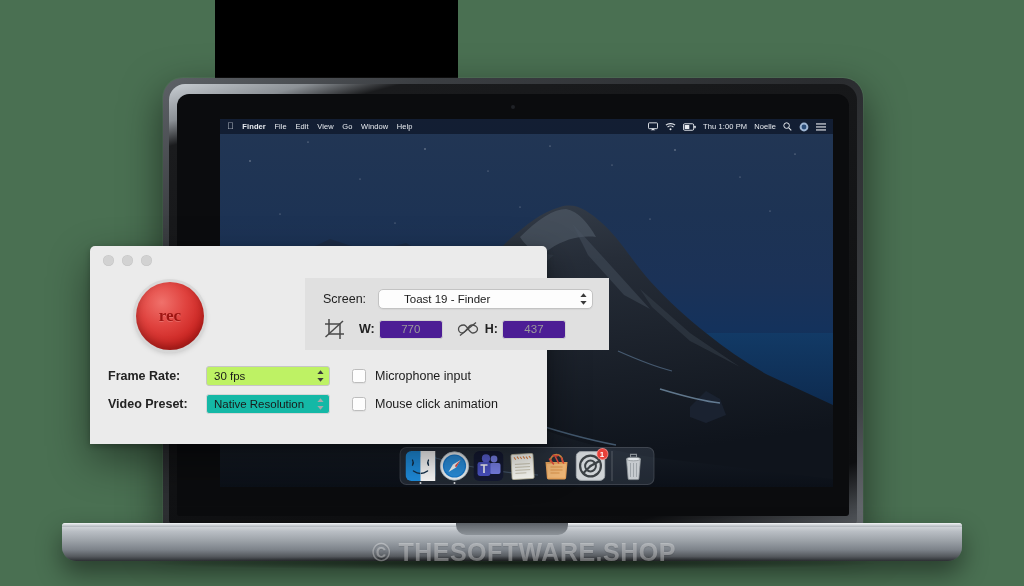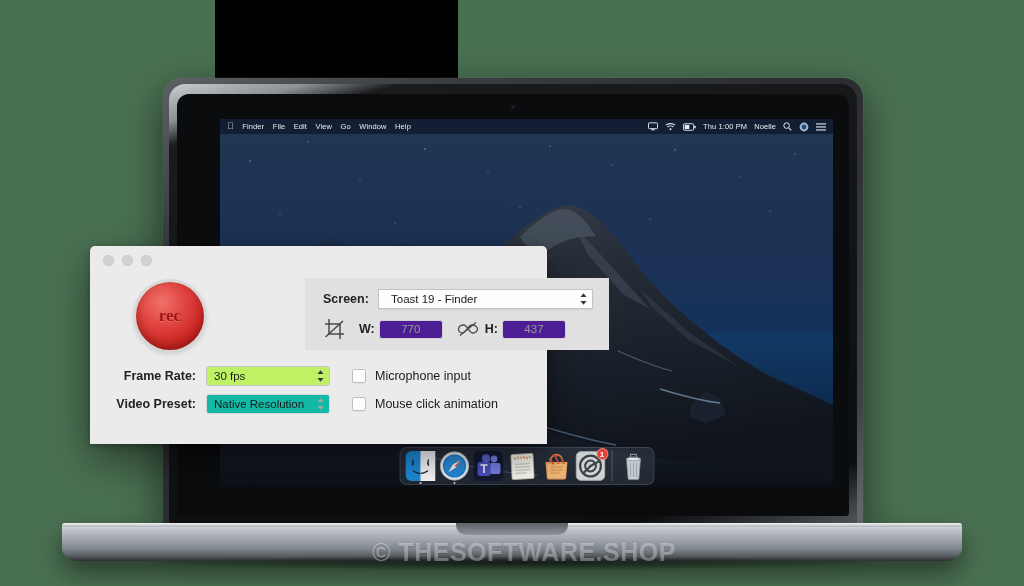"Finder" .menu-left .bold { font-weight: normal -> bold }
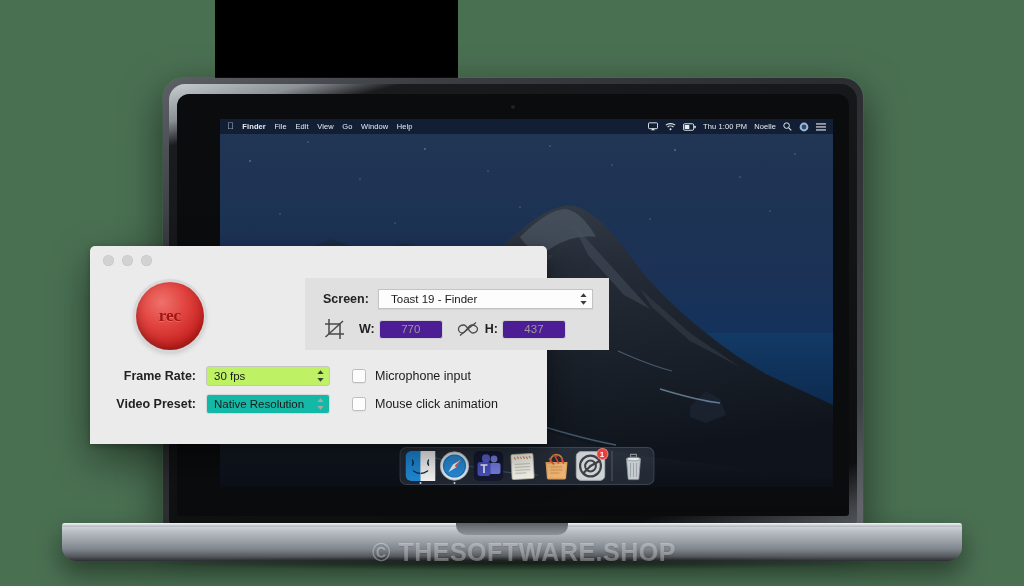"Screen:" .lbl { font-weight: bold -> normal }
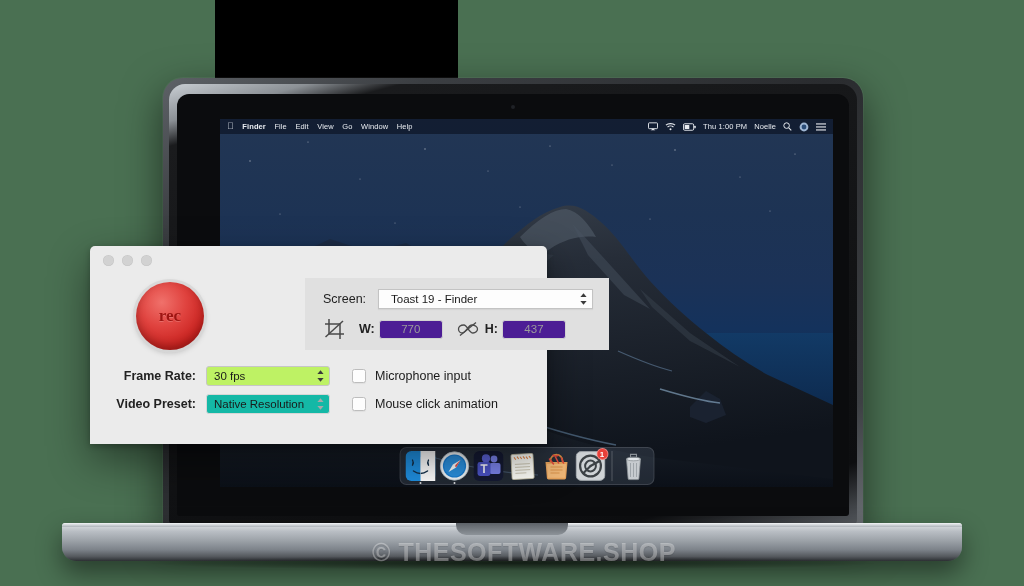"Toast 19 - Finder" .combo { border-radius: 0 -> 5px; padding: 0 4px 0 12px -> 0 4px 0 25px }
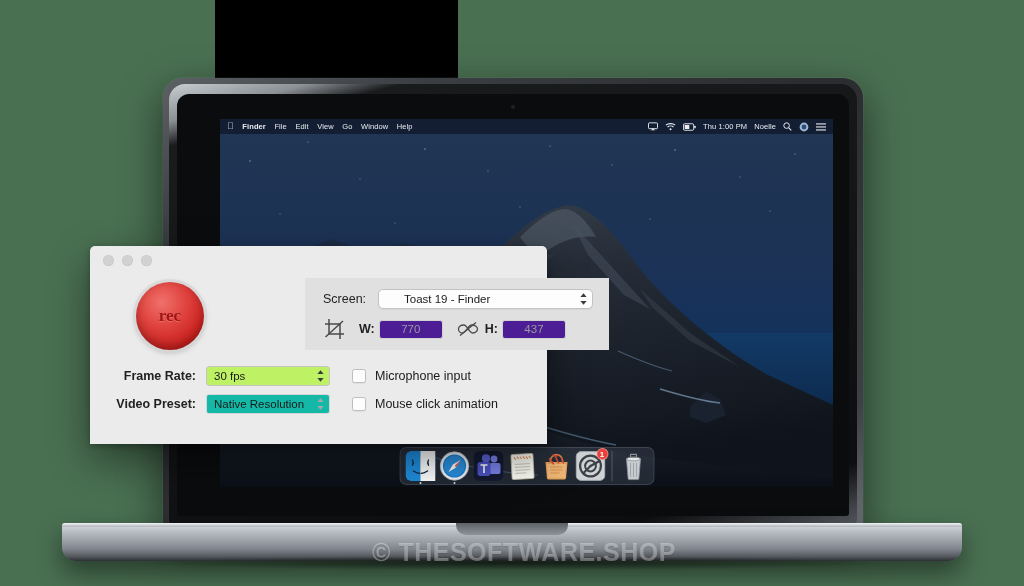"Frame Rate:" .brow .blbl { text-align: right -> none }
